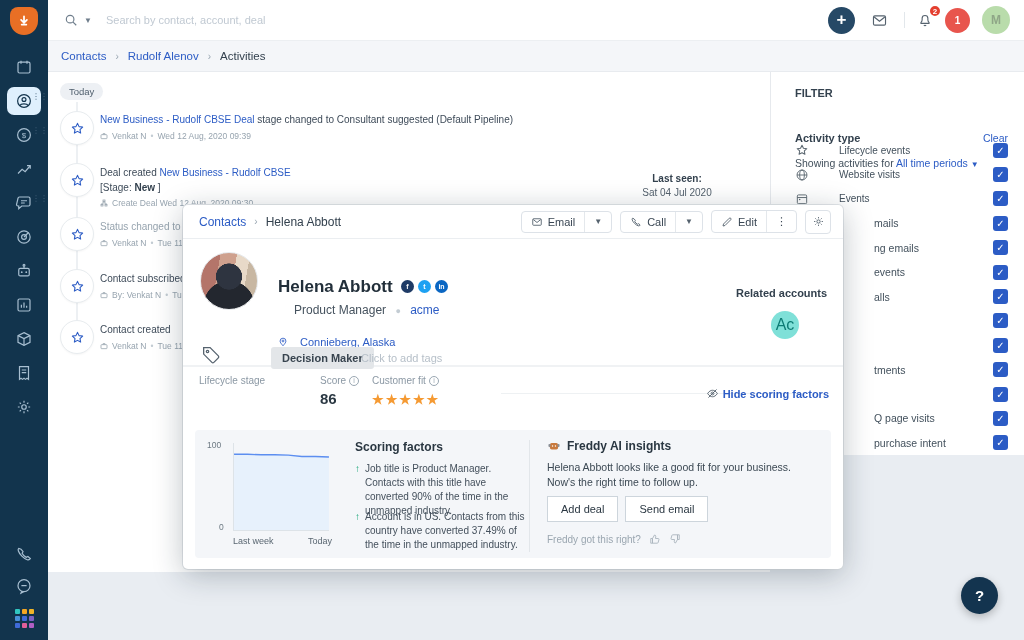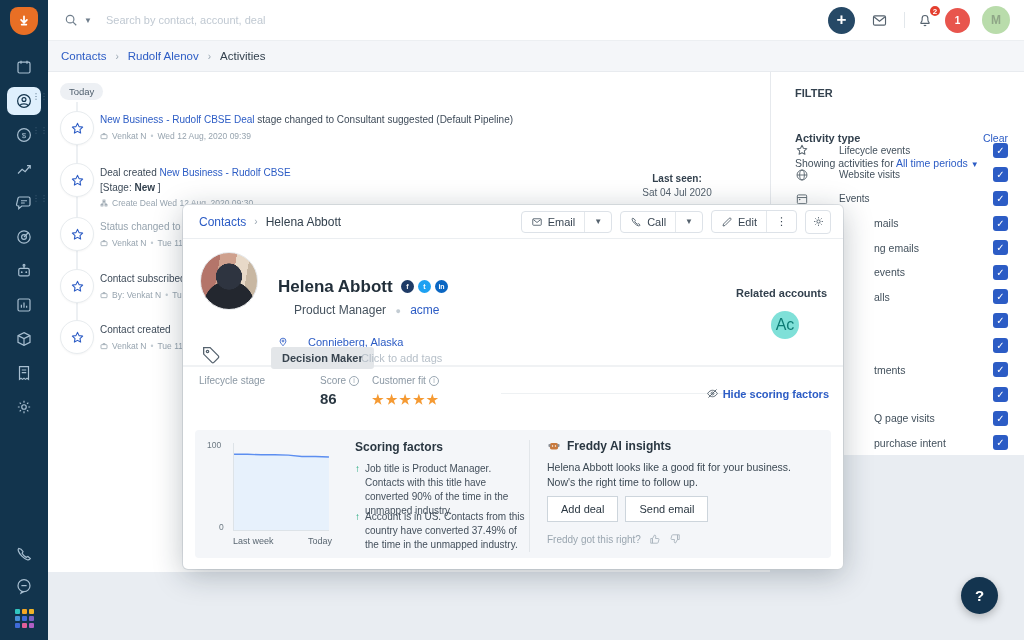"Connieberg, Alaska" .m-loc { gap: 20px -> 12px }
